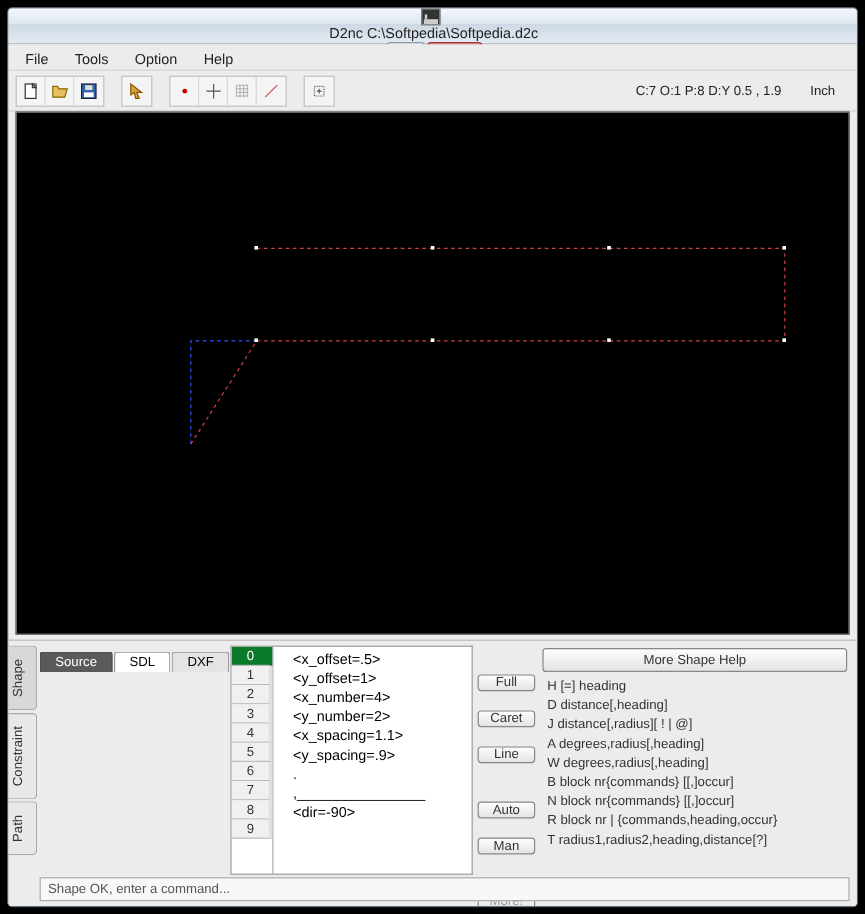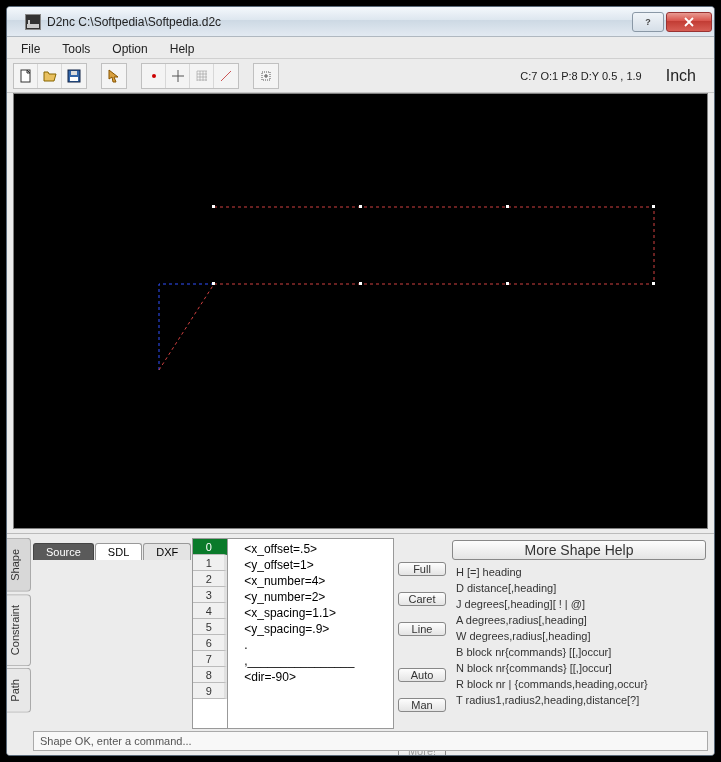"D2nc C:\Softpedia\Softpedia.d2c" .titlebar { flex-direction: none -> column; padding: 0 2px 0 18px -> 0 2px 0 4px }
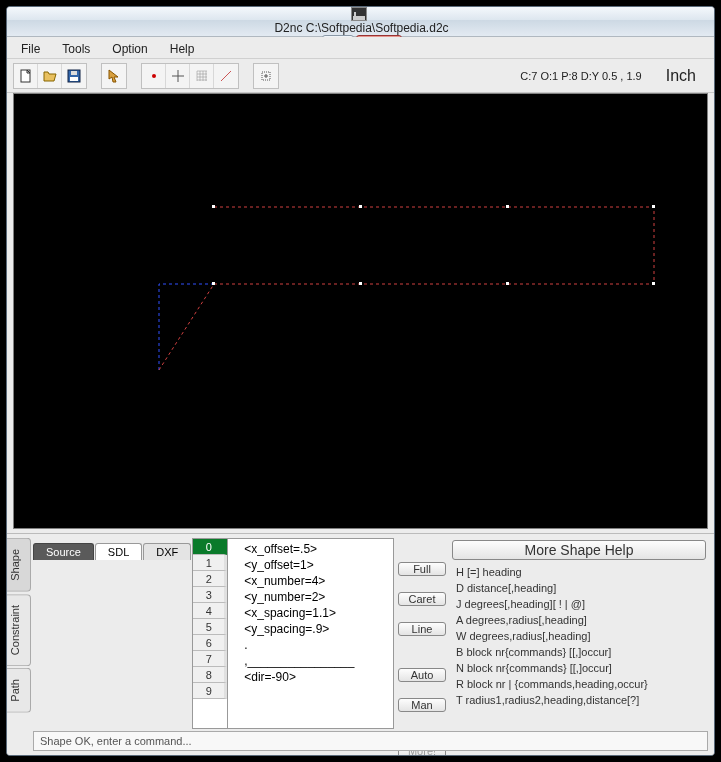"Inch" .unit-label { font-size: 16px -> 11px }
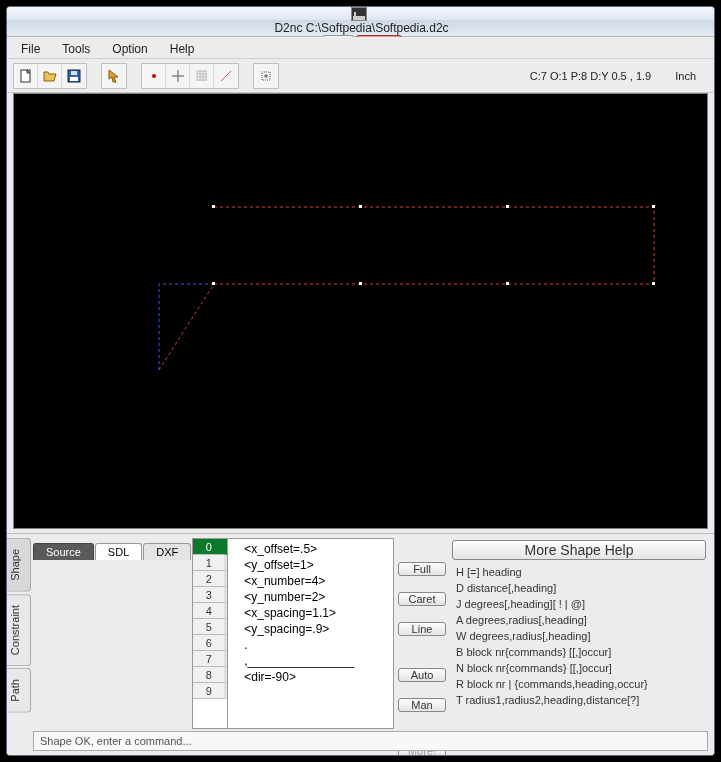"More Shape Help" .help-btn { font-size: 14px -> 11px }
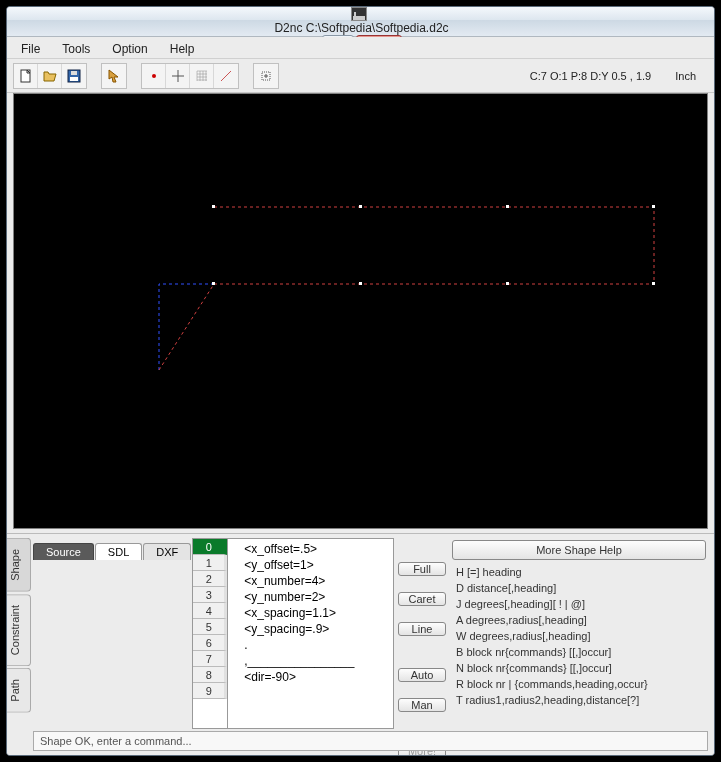"J degrees[,heading][ ! | @]" div { text: degrees[,heading -> distance[,radius }
